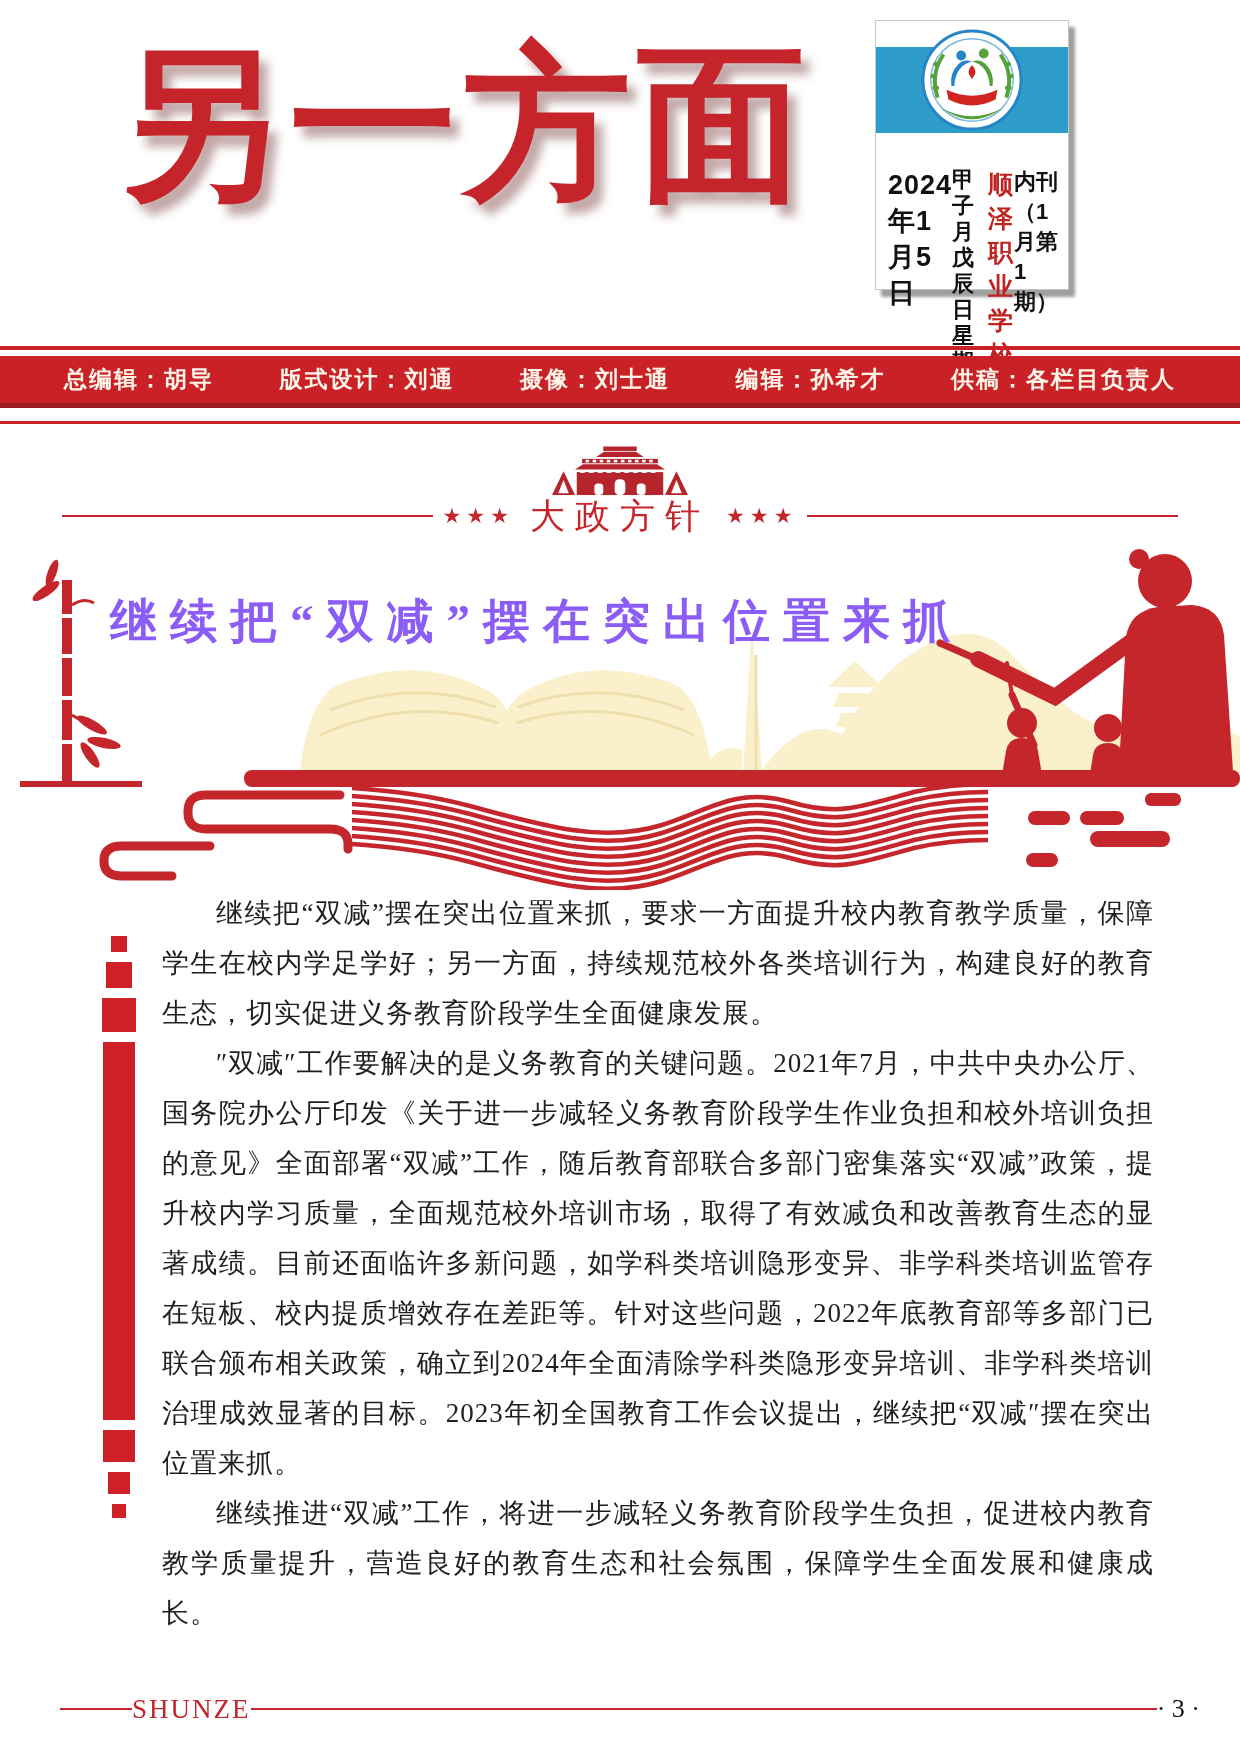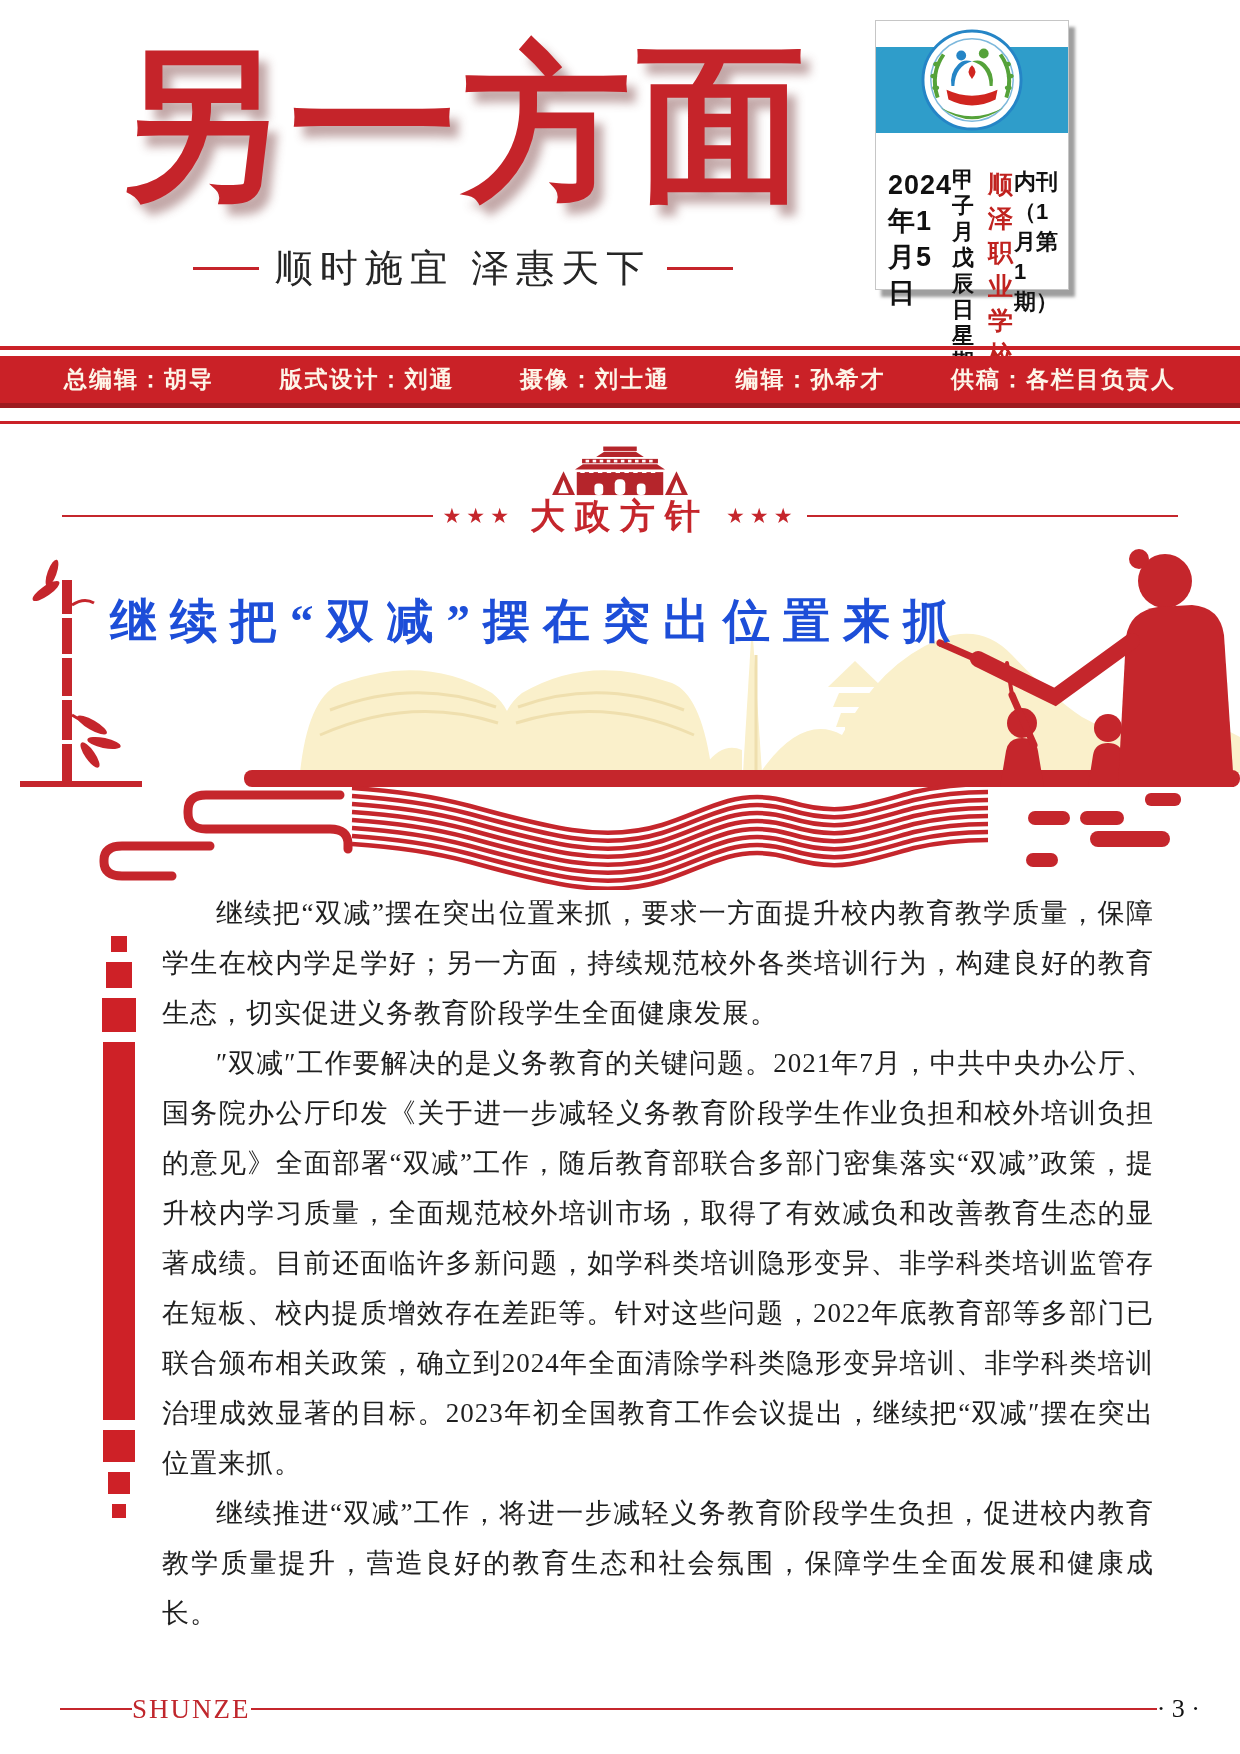"顺时施宜 泽惠天下" div.masthead-slogan { html: <div> <span></span> <span>顺时施宜 泽惠天下</span> <span></span> </div> -> none }
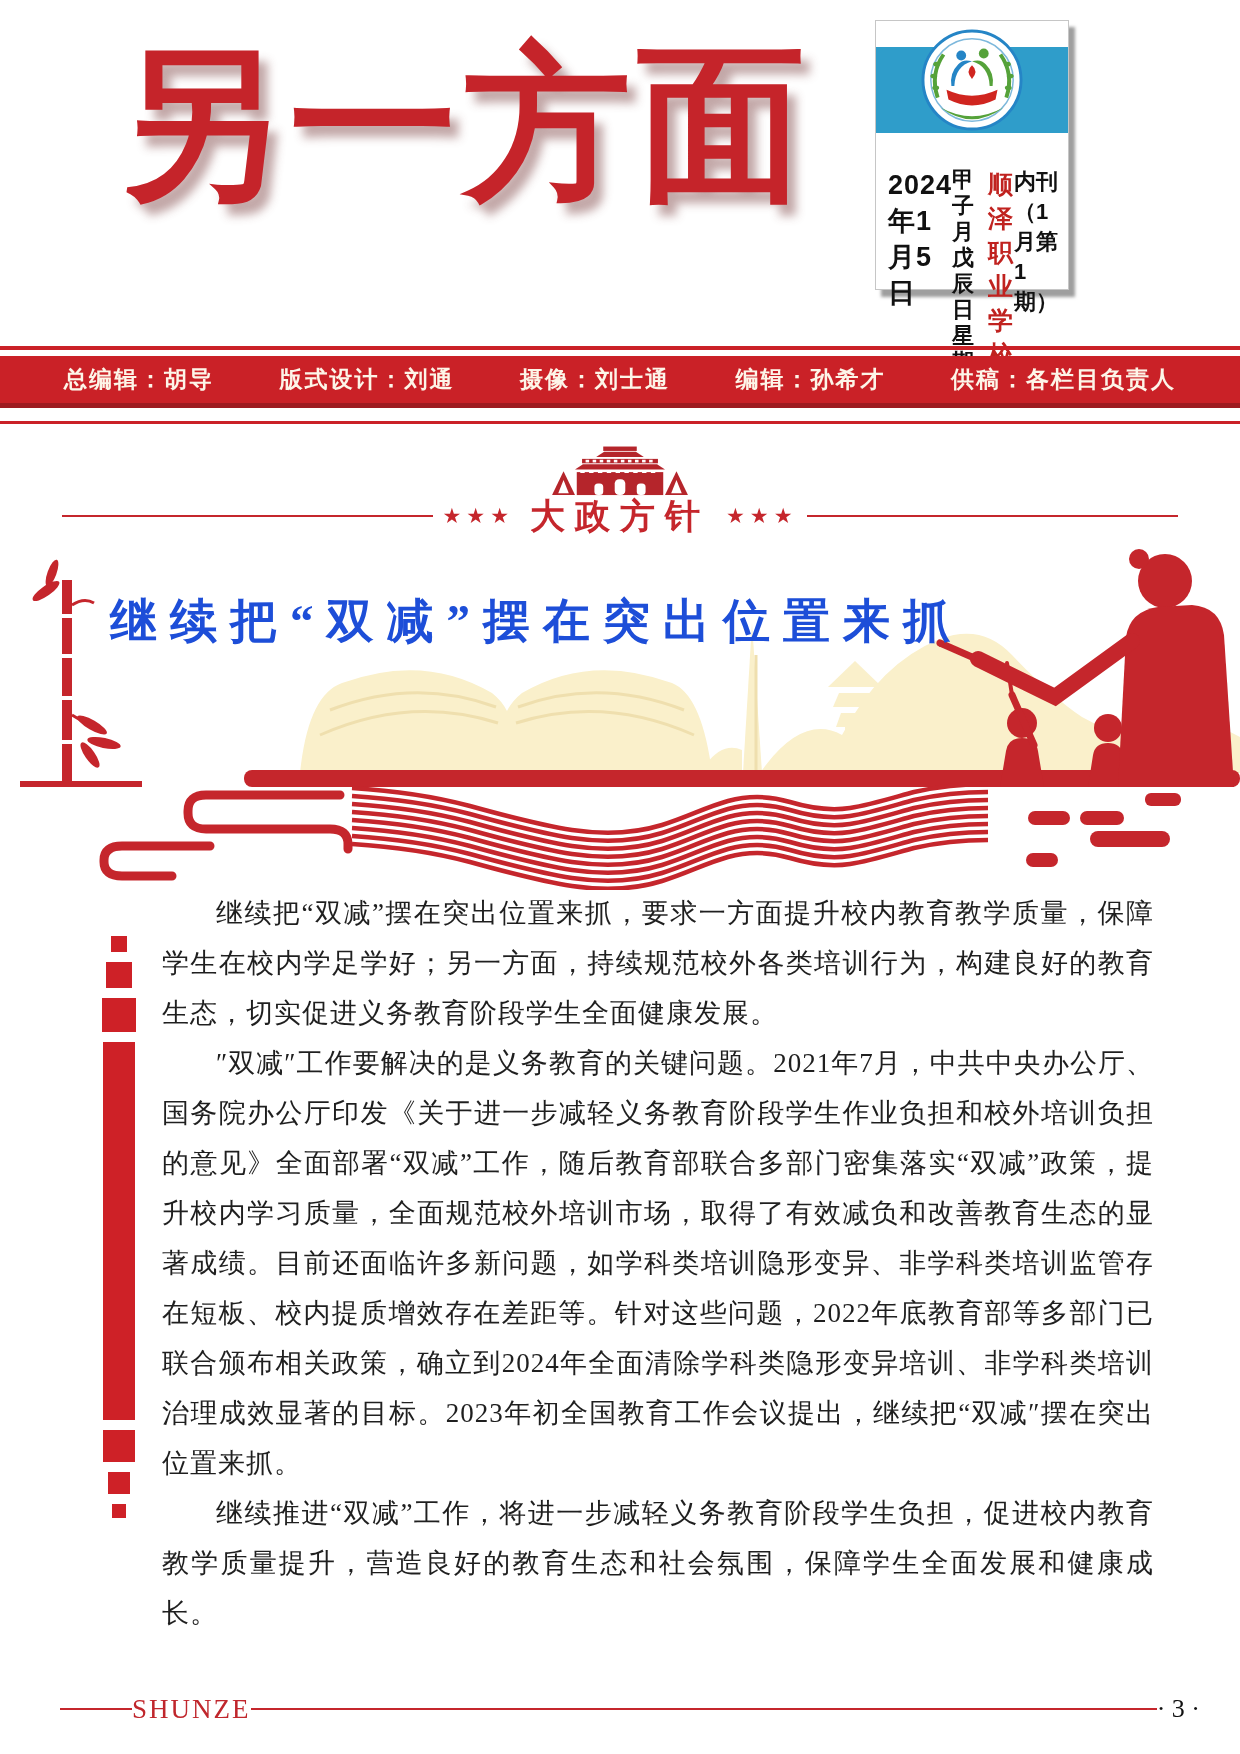"大政方针" .section-title { font-weight: 700 -> 400 }
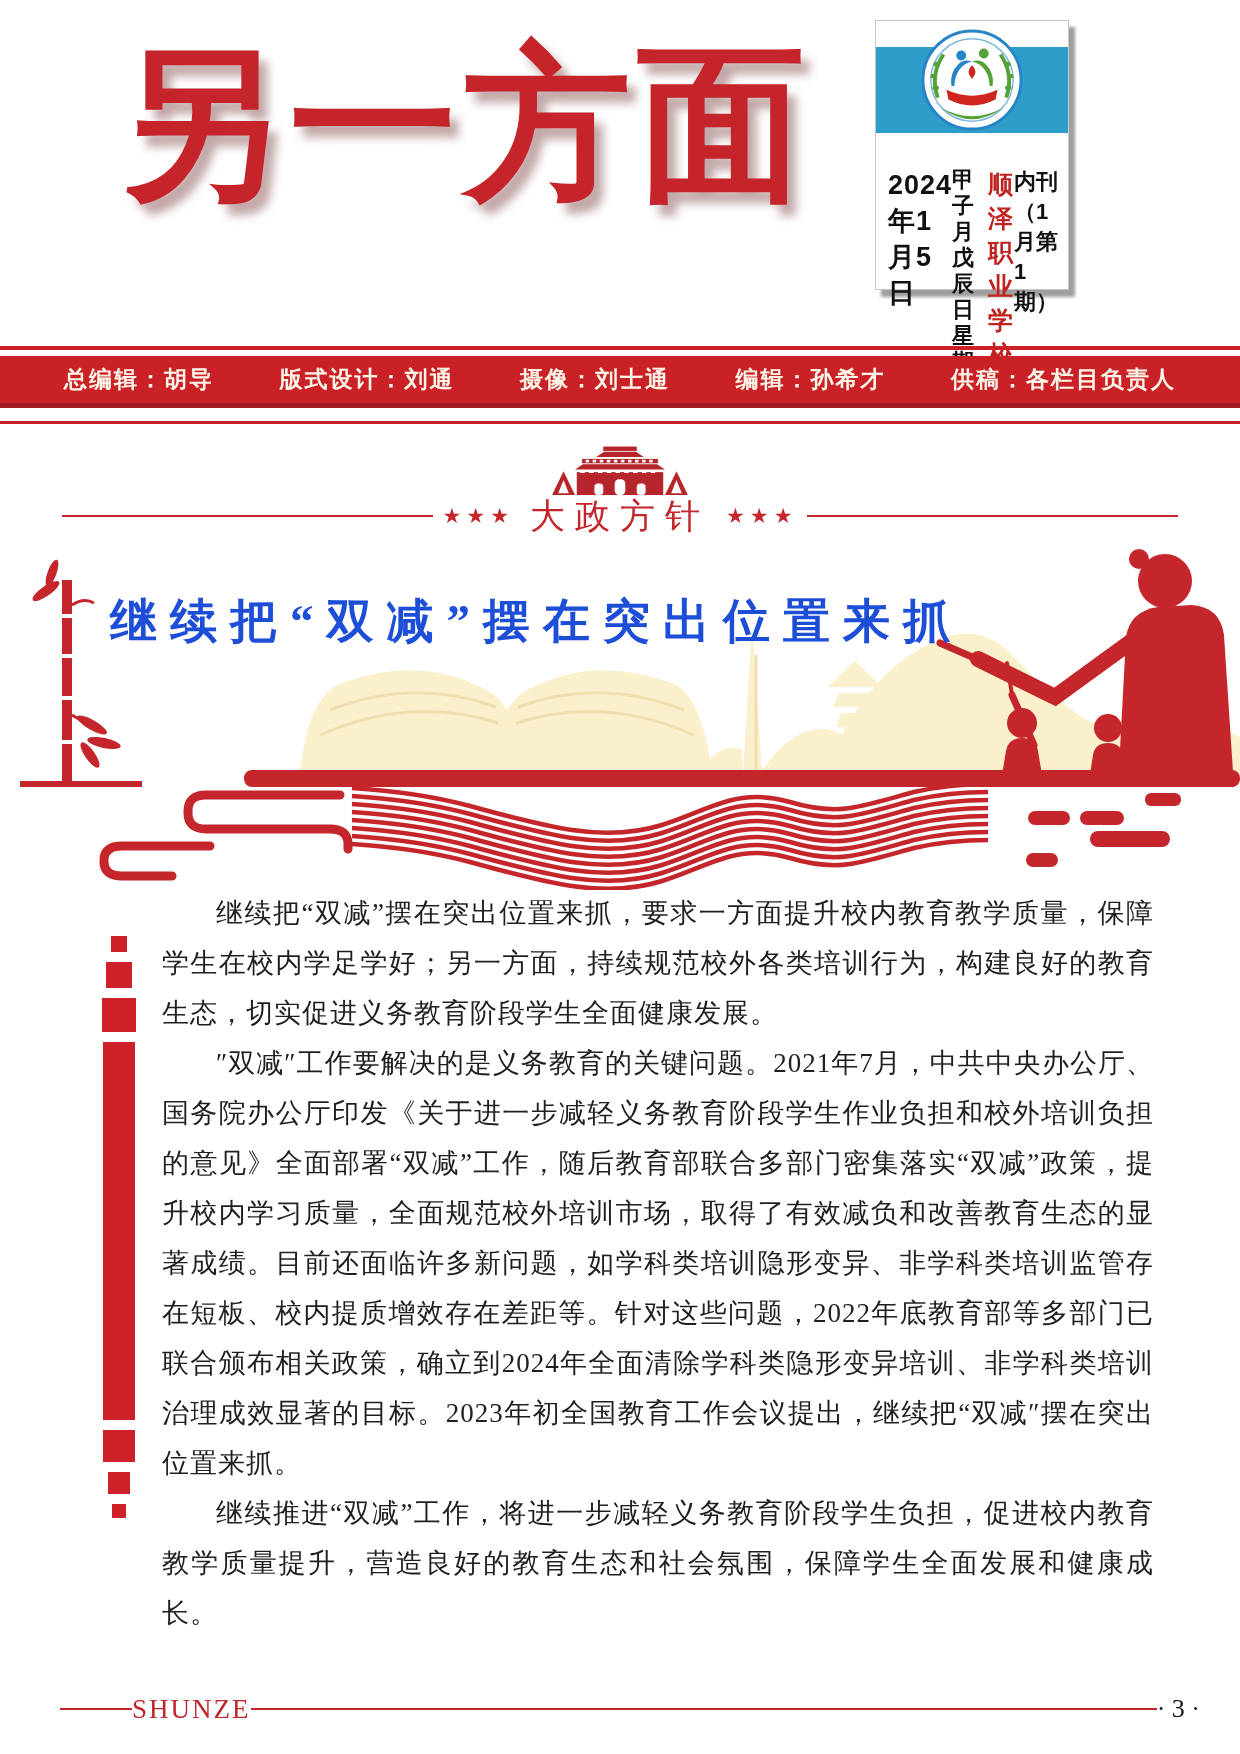"继续把“双减”摆在突出位置来抓" .headline { color: #1d4ed8 -> #8b5cf6 }
